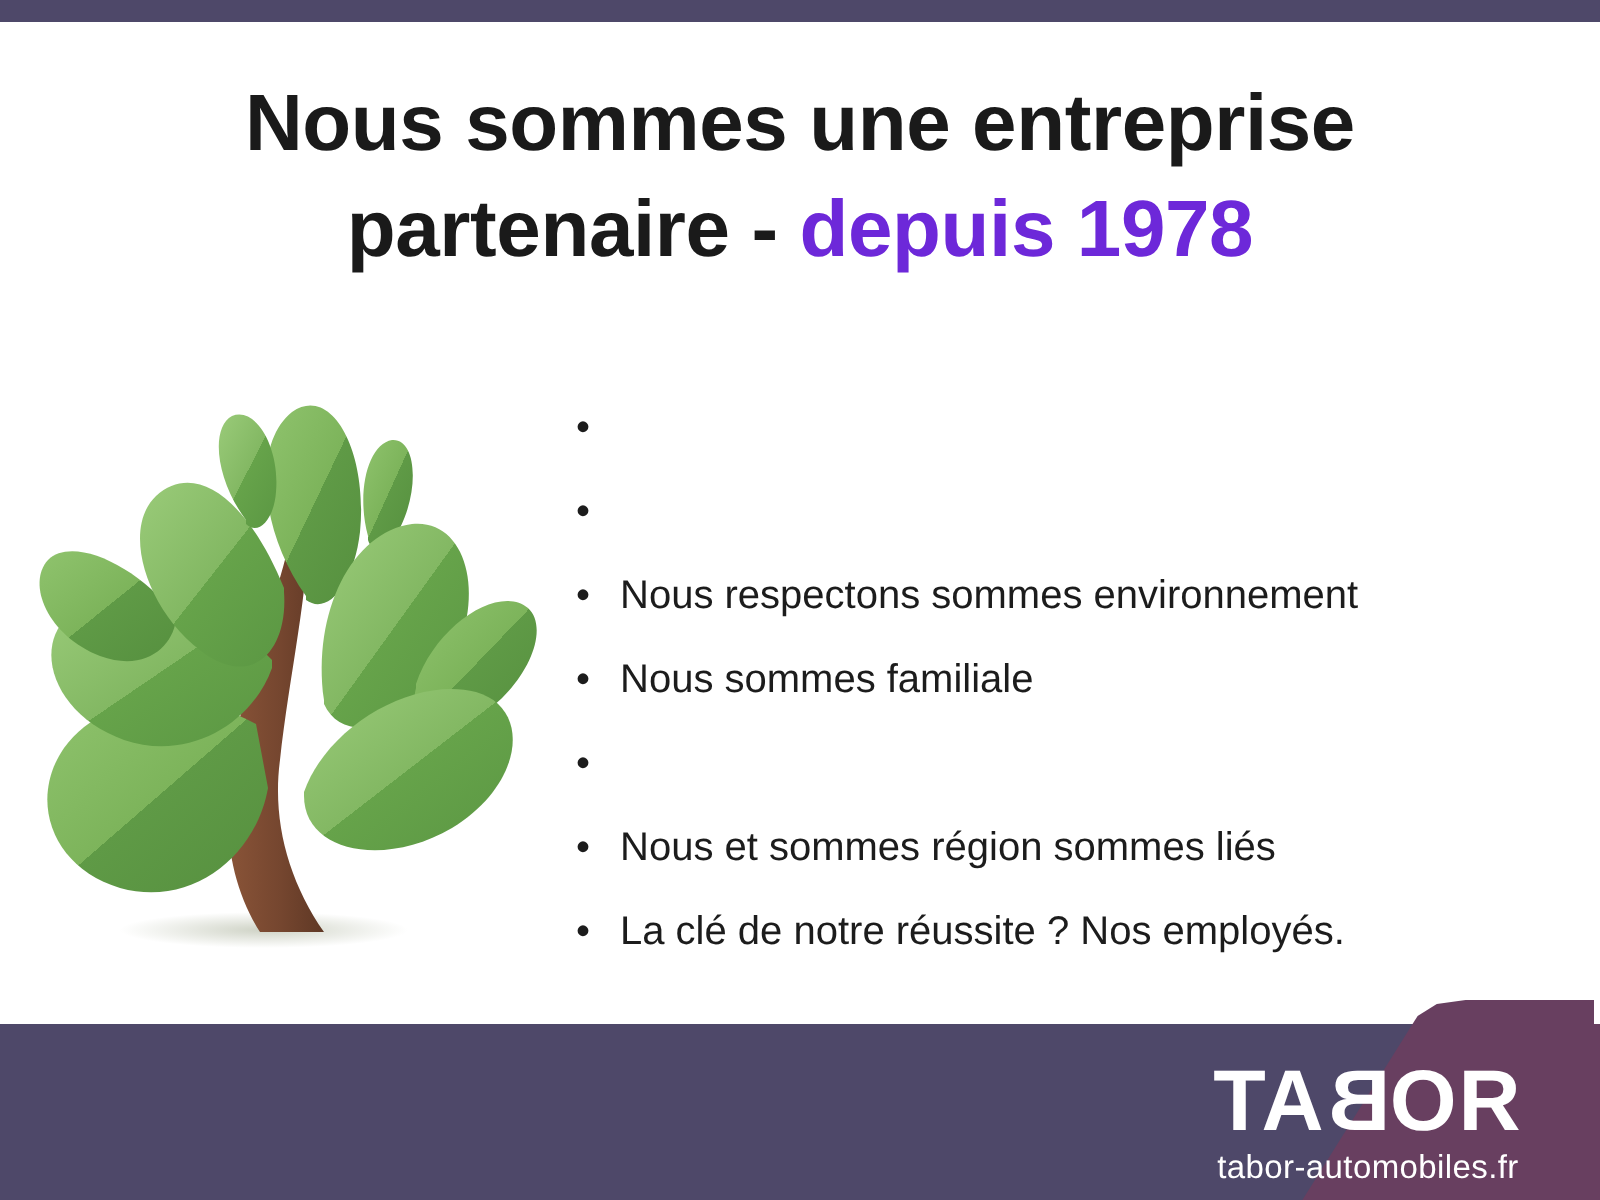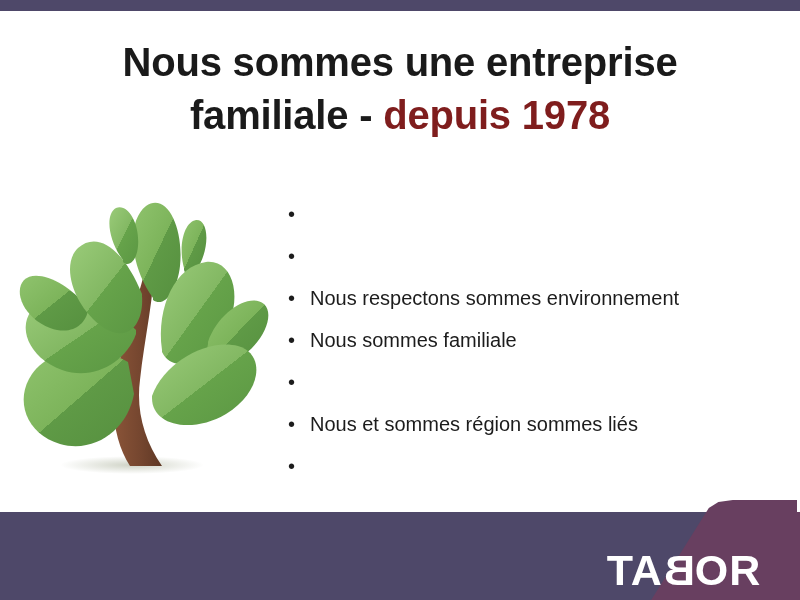"familiale -" span { text: familiale -> partenaire }
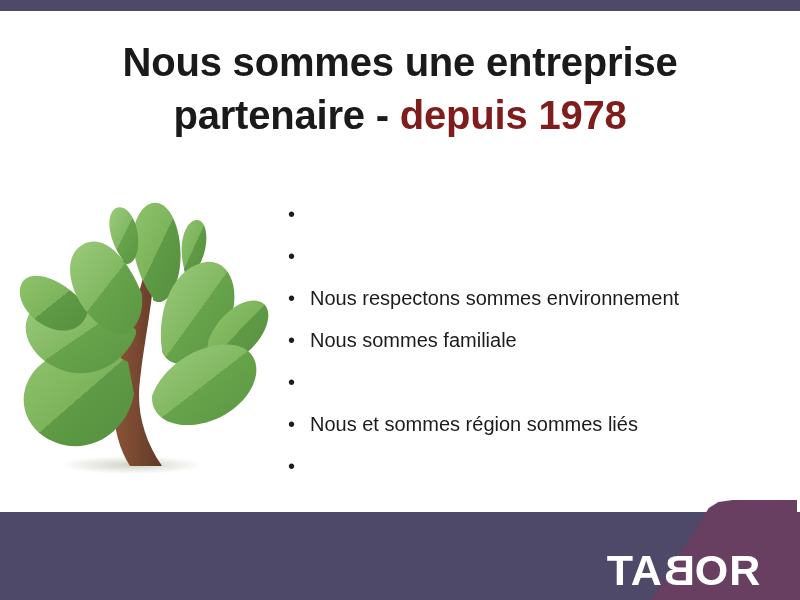"depuis 1978" .heading .accent { color: #7f1d1d -> #6d28d9 }
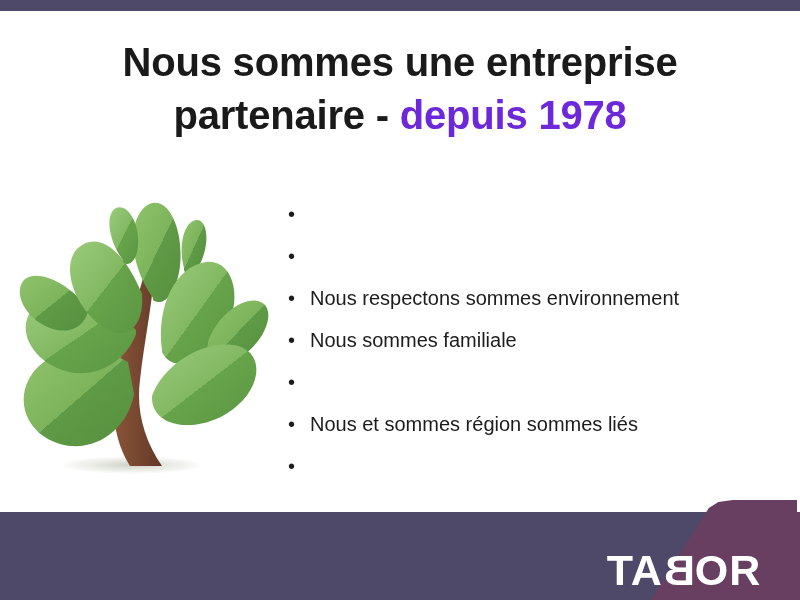"La clé de notre réussite" span { html: none -> <span>La clé de notre réussite ? Nos employés.</span> }
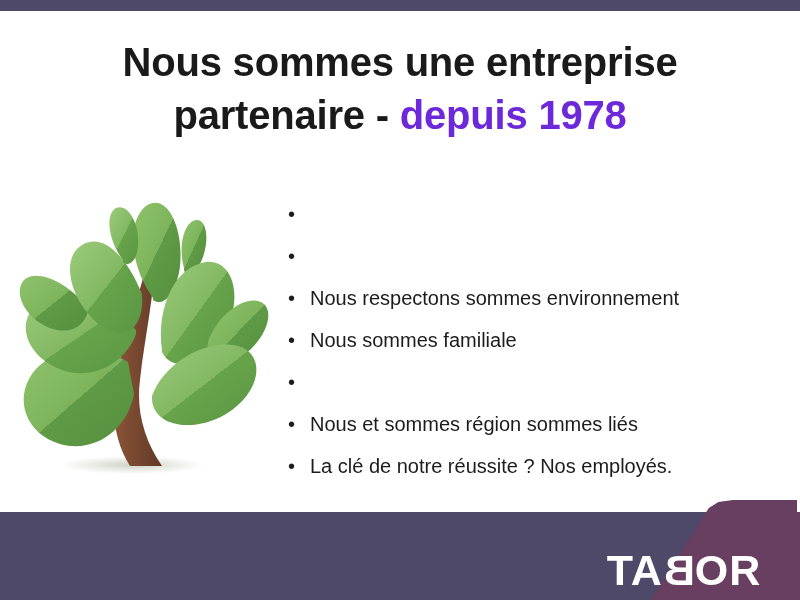"tabor-automobiles.fr" span.logo-url { html: none -> <span>tabor-automobiles.fr</span> }
